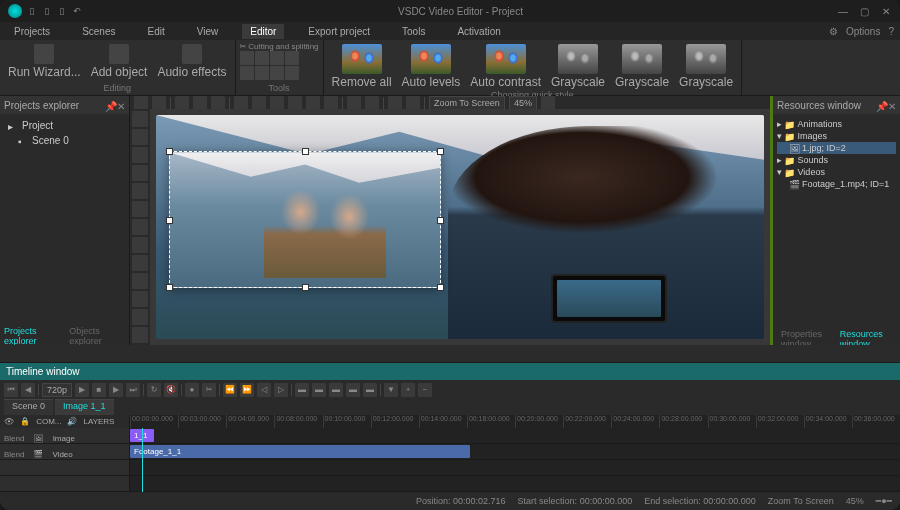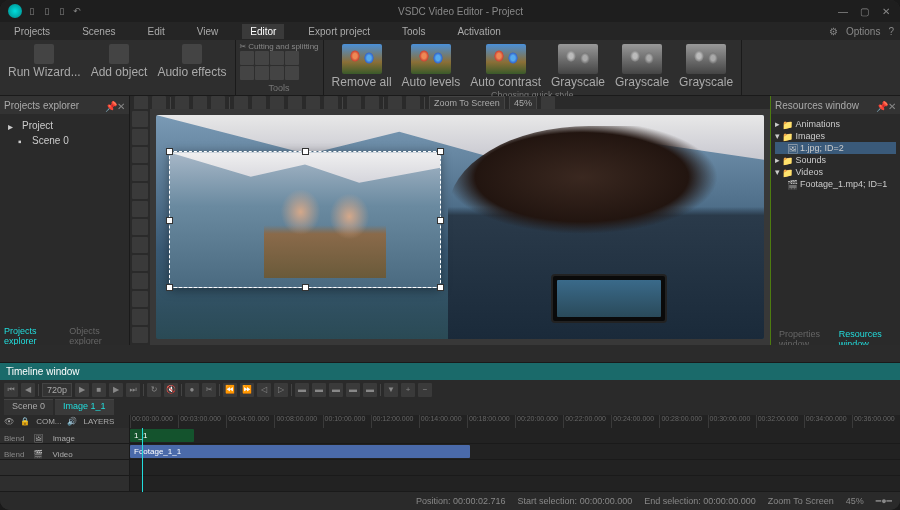"Editing" div.ribbon-group-label { html: none -> <div>Editing</div> }
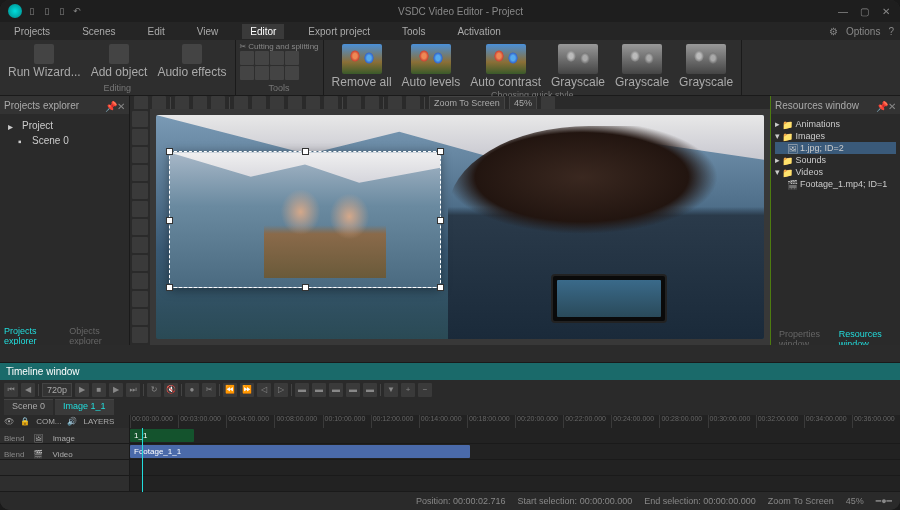"Resources window" .right-panel { border-left: 1px solid #4d7c0f -> 3px solid #4d7c0f }
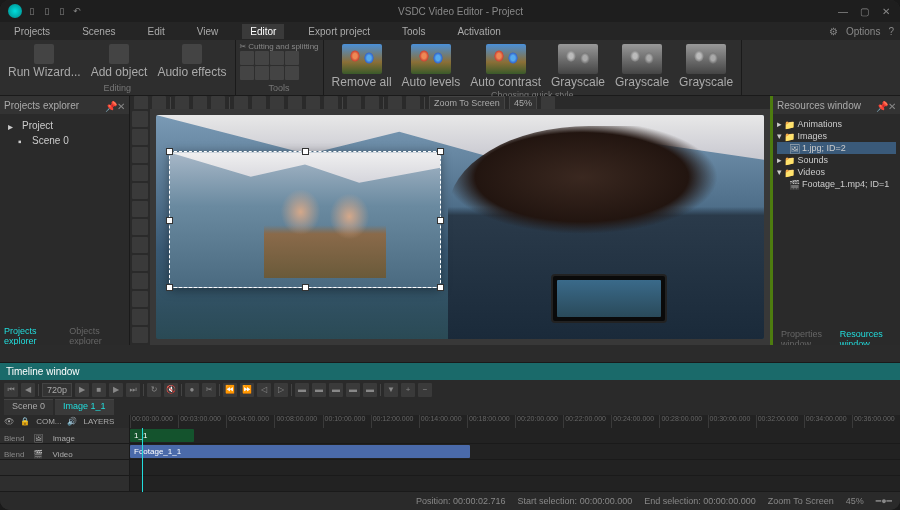"1_1" .clip.green { background: #14532d -> #8b5cf6; width: 64px -> 24px }
